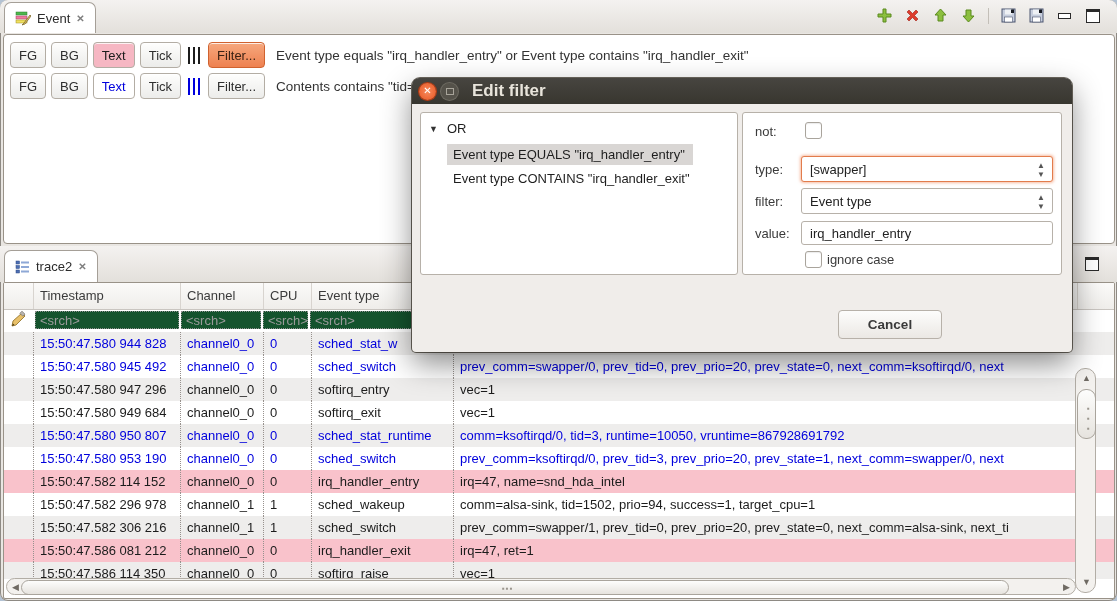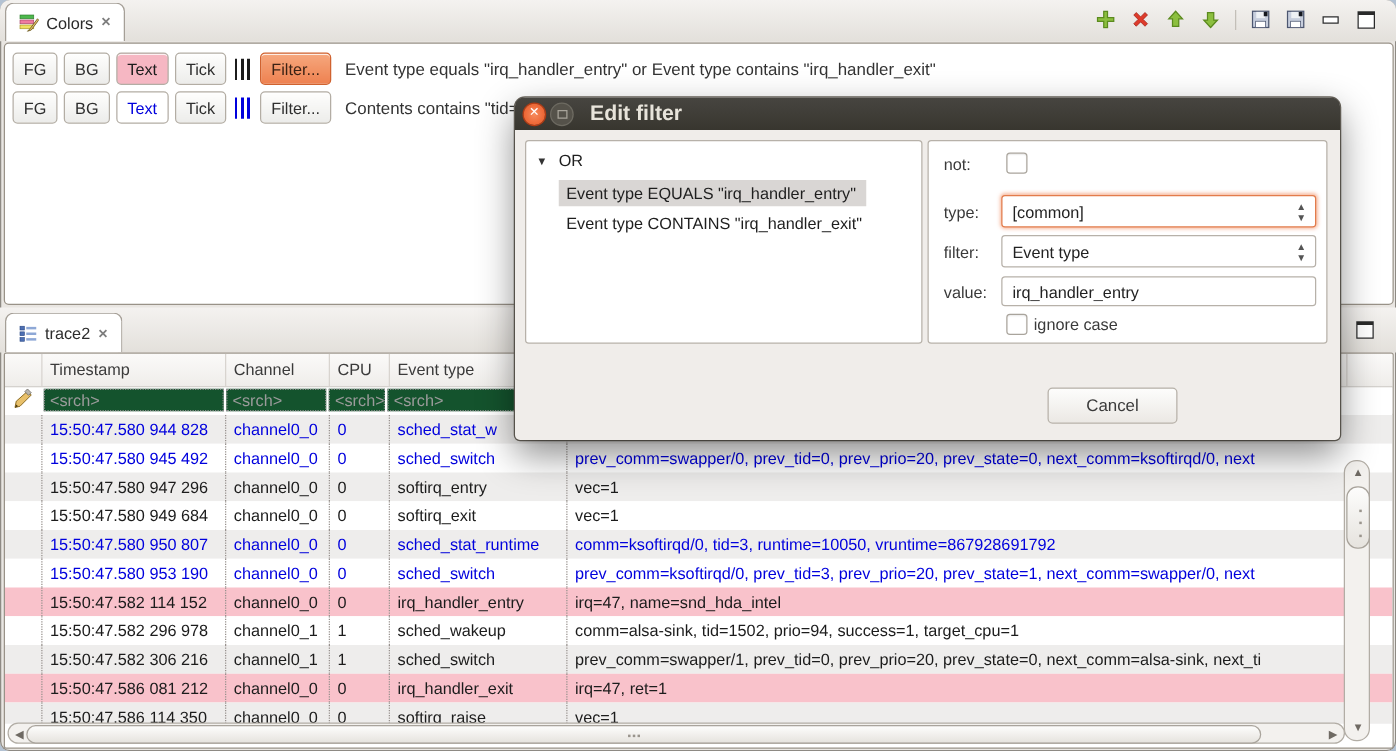"Colors" span { text: Colors -> Event }
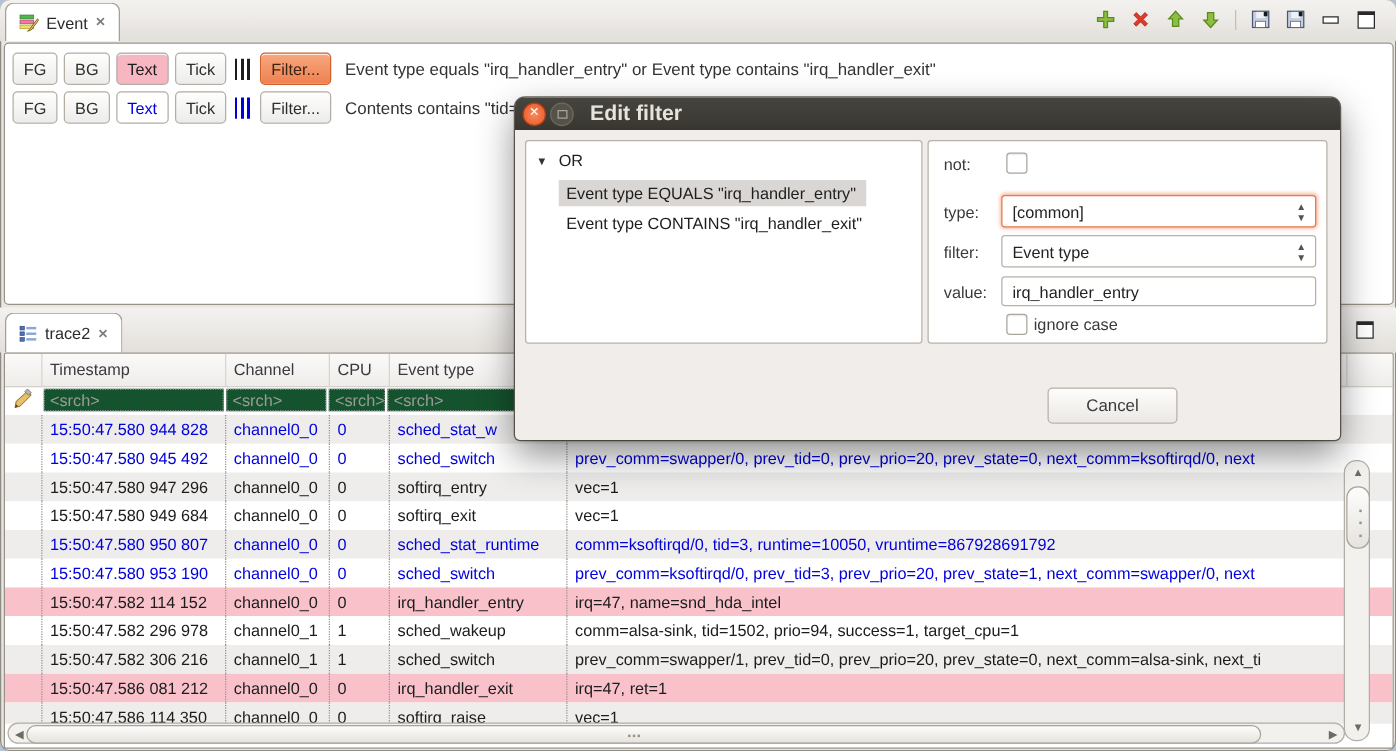"[common]" span { text: common -> swapper }
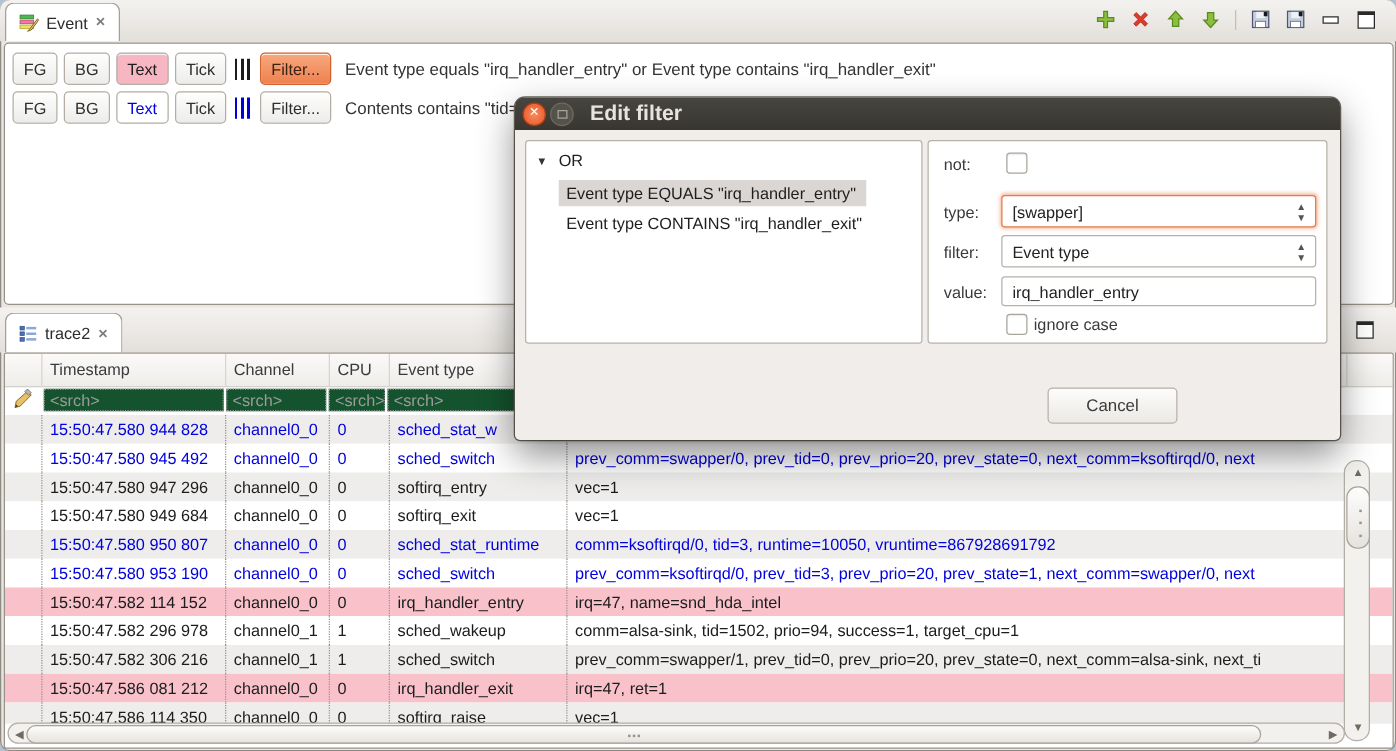"Cancel" .dlgbtn { font-weight: none -> bold }
